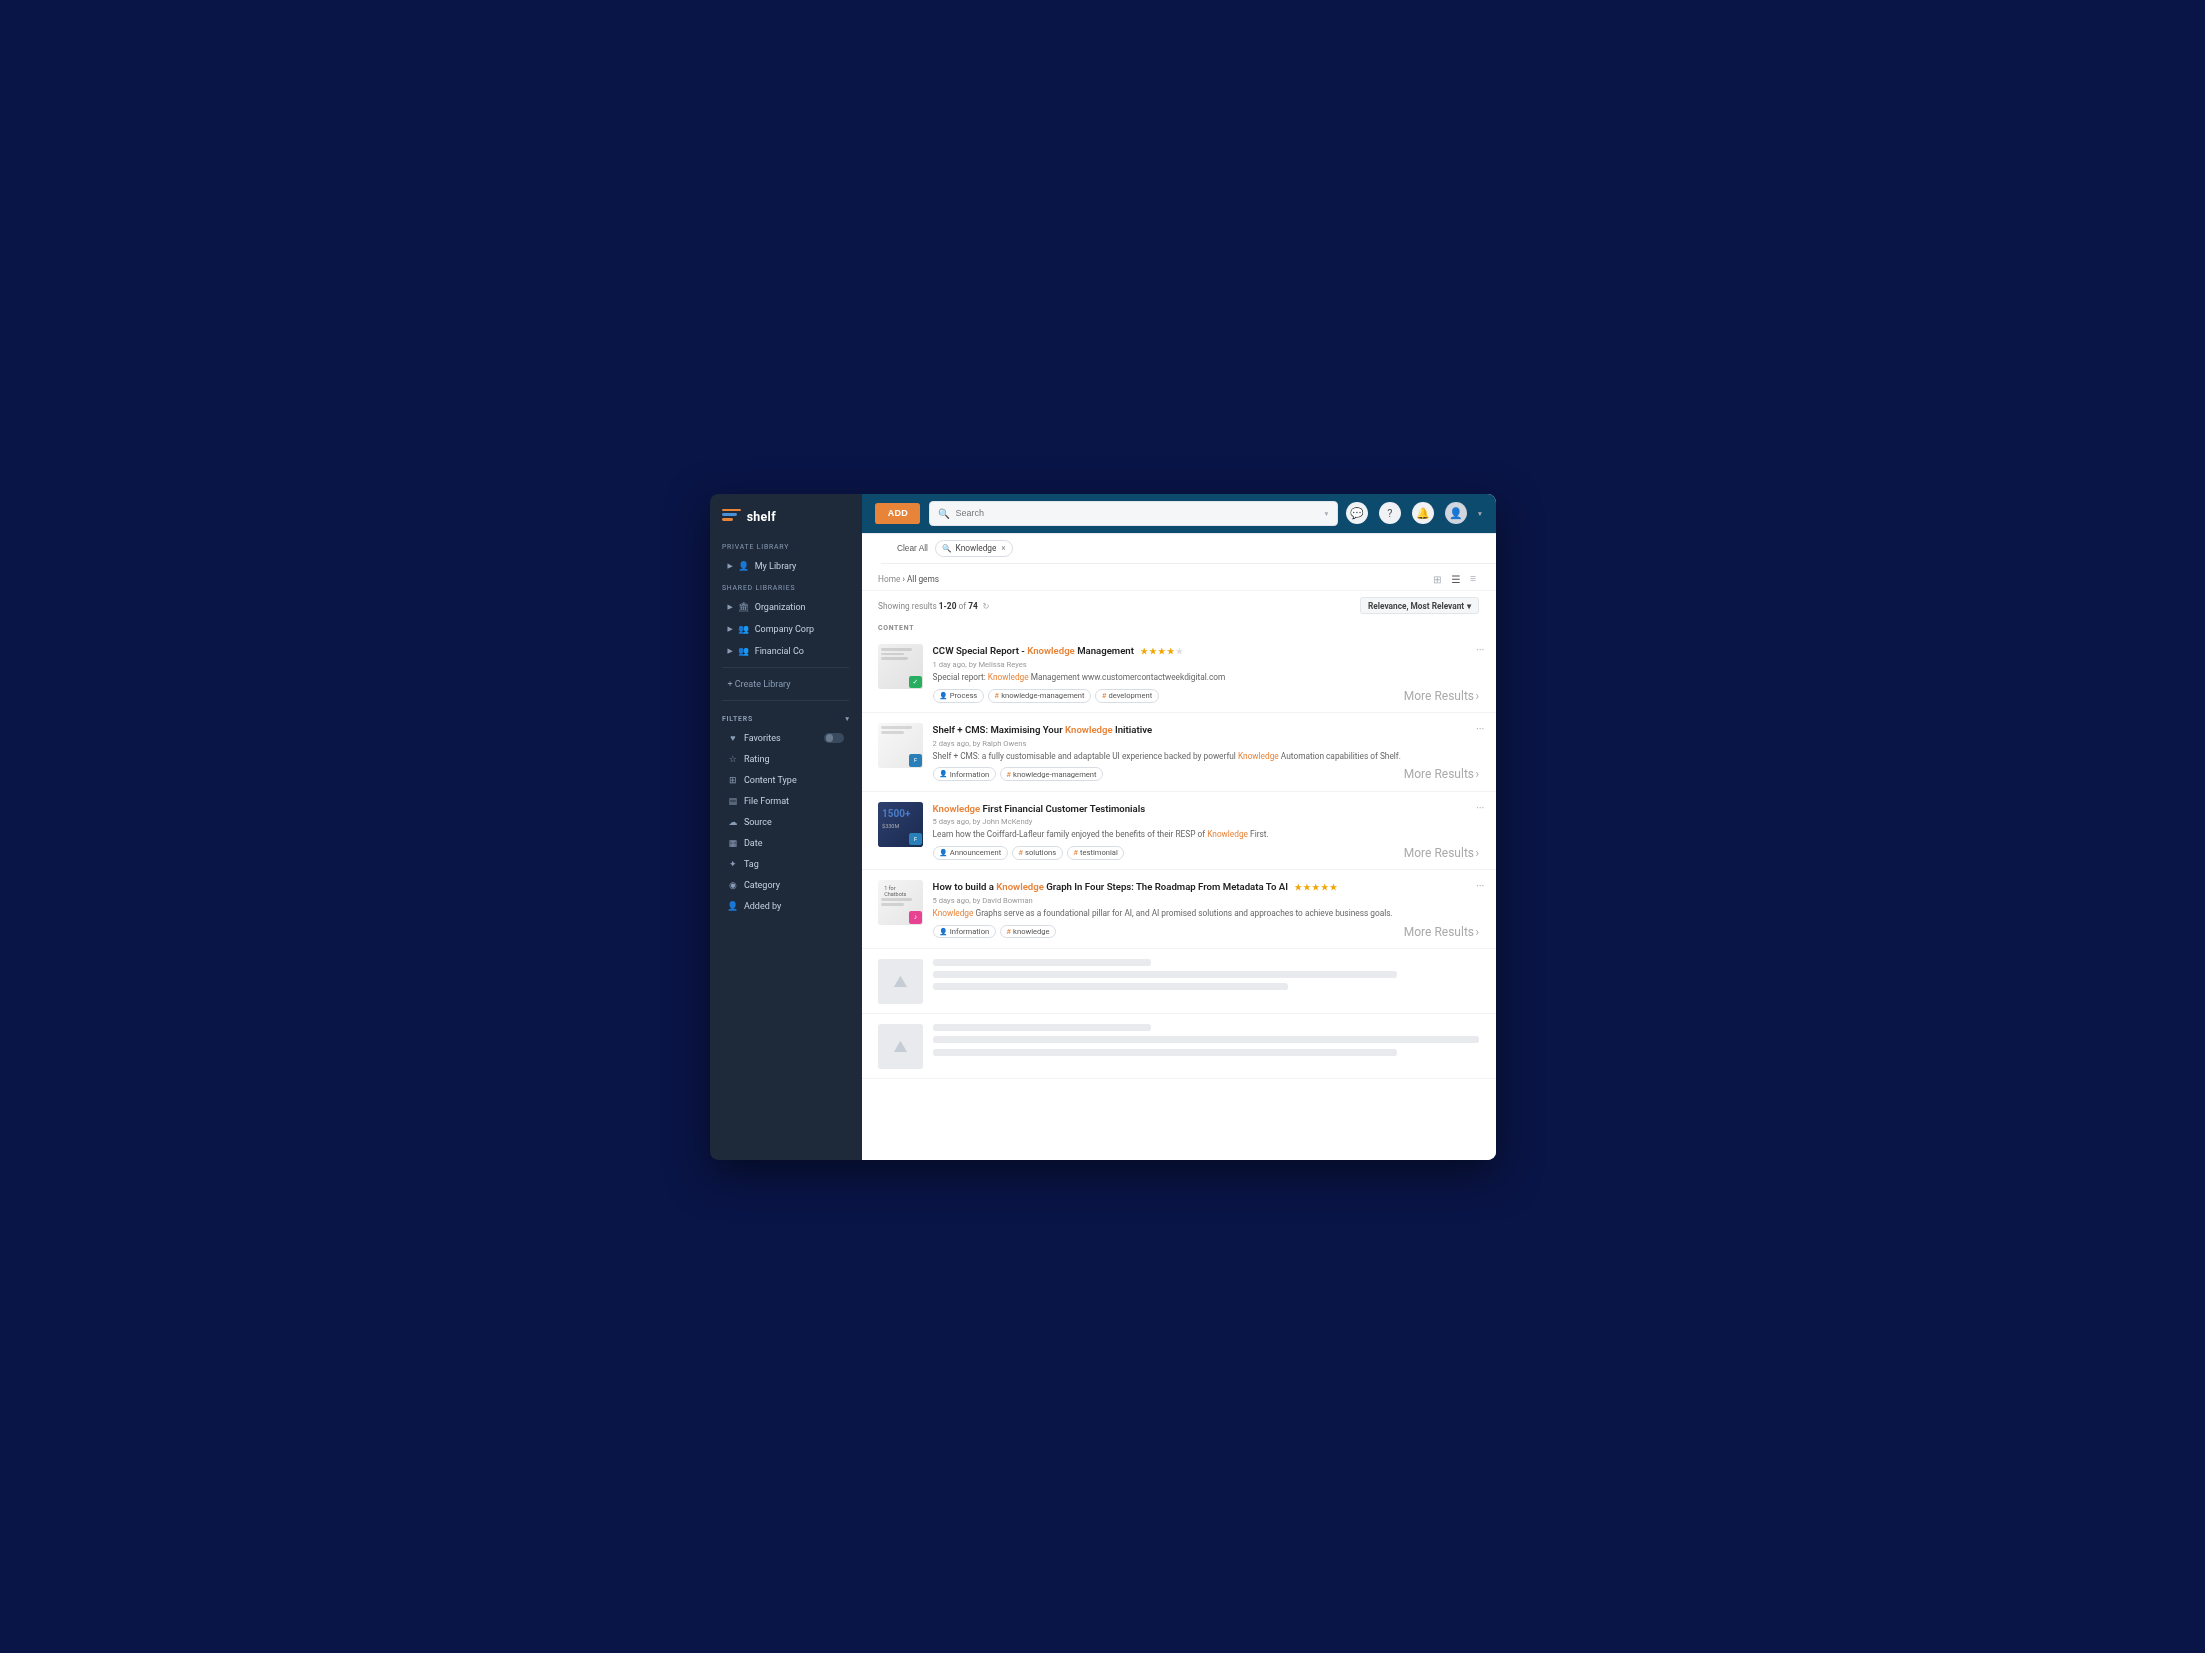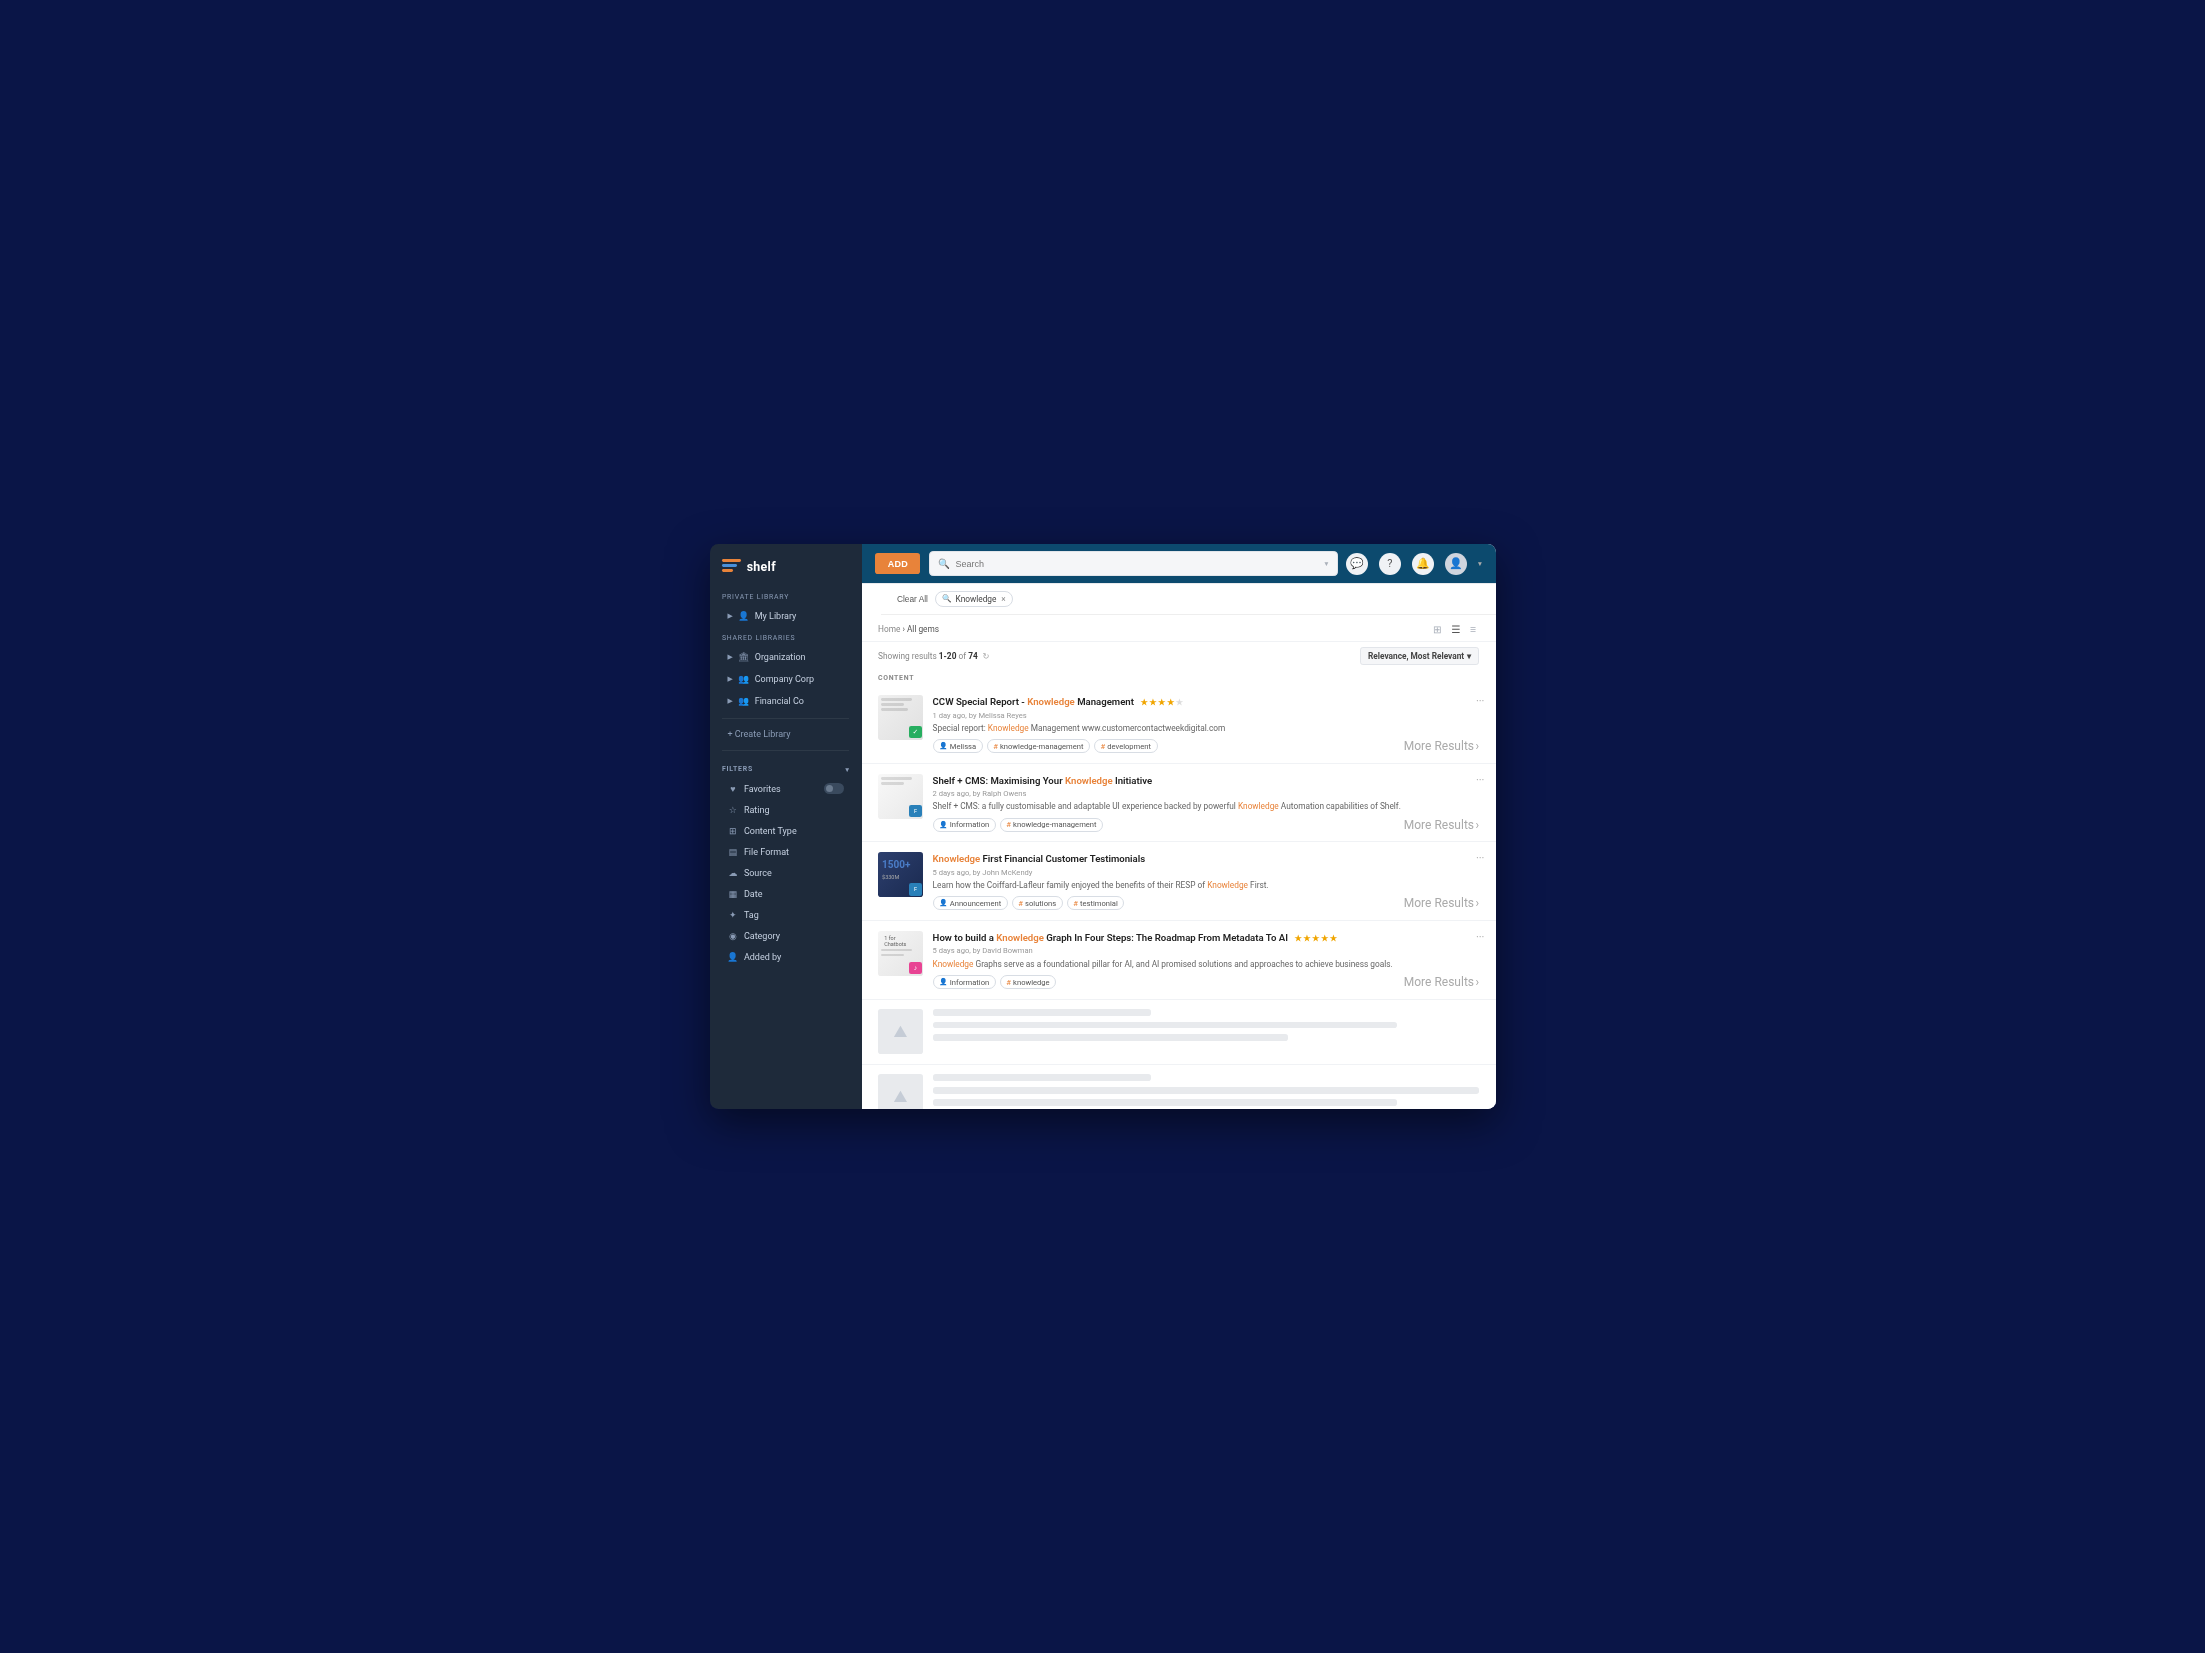"shelf" .app-window { height: 565px -> 666px }
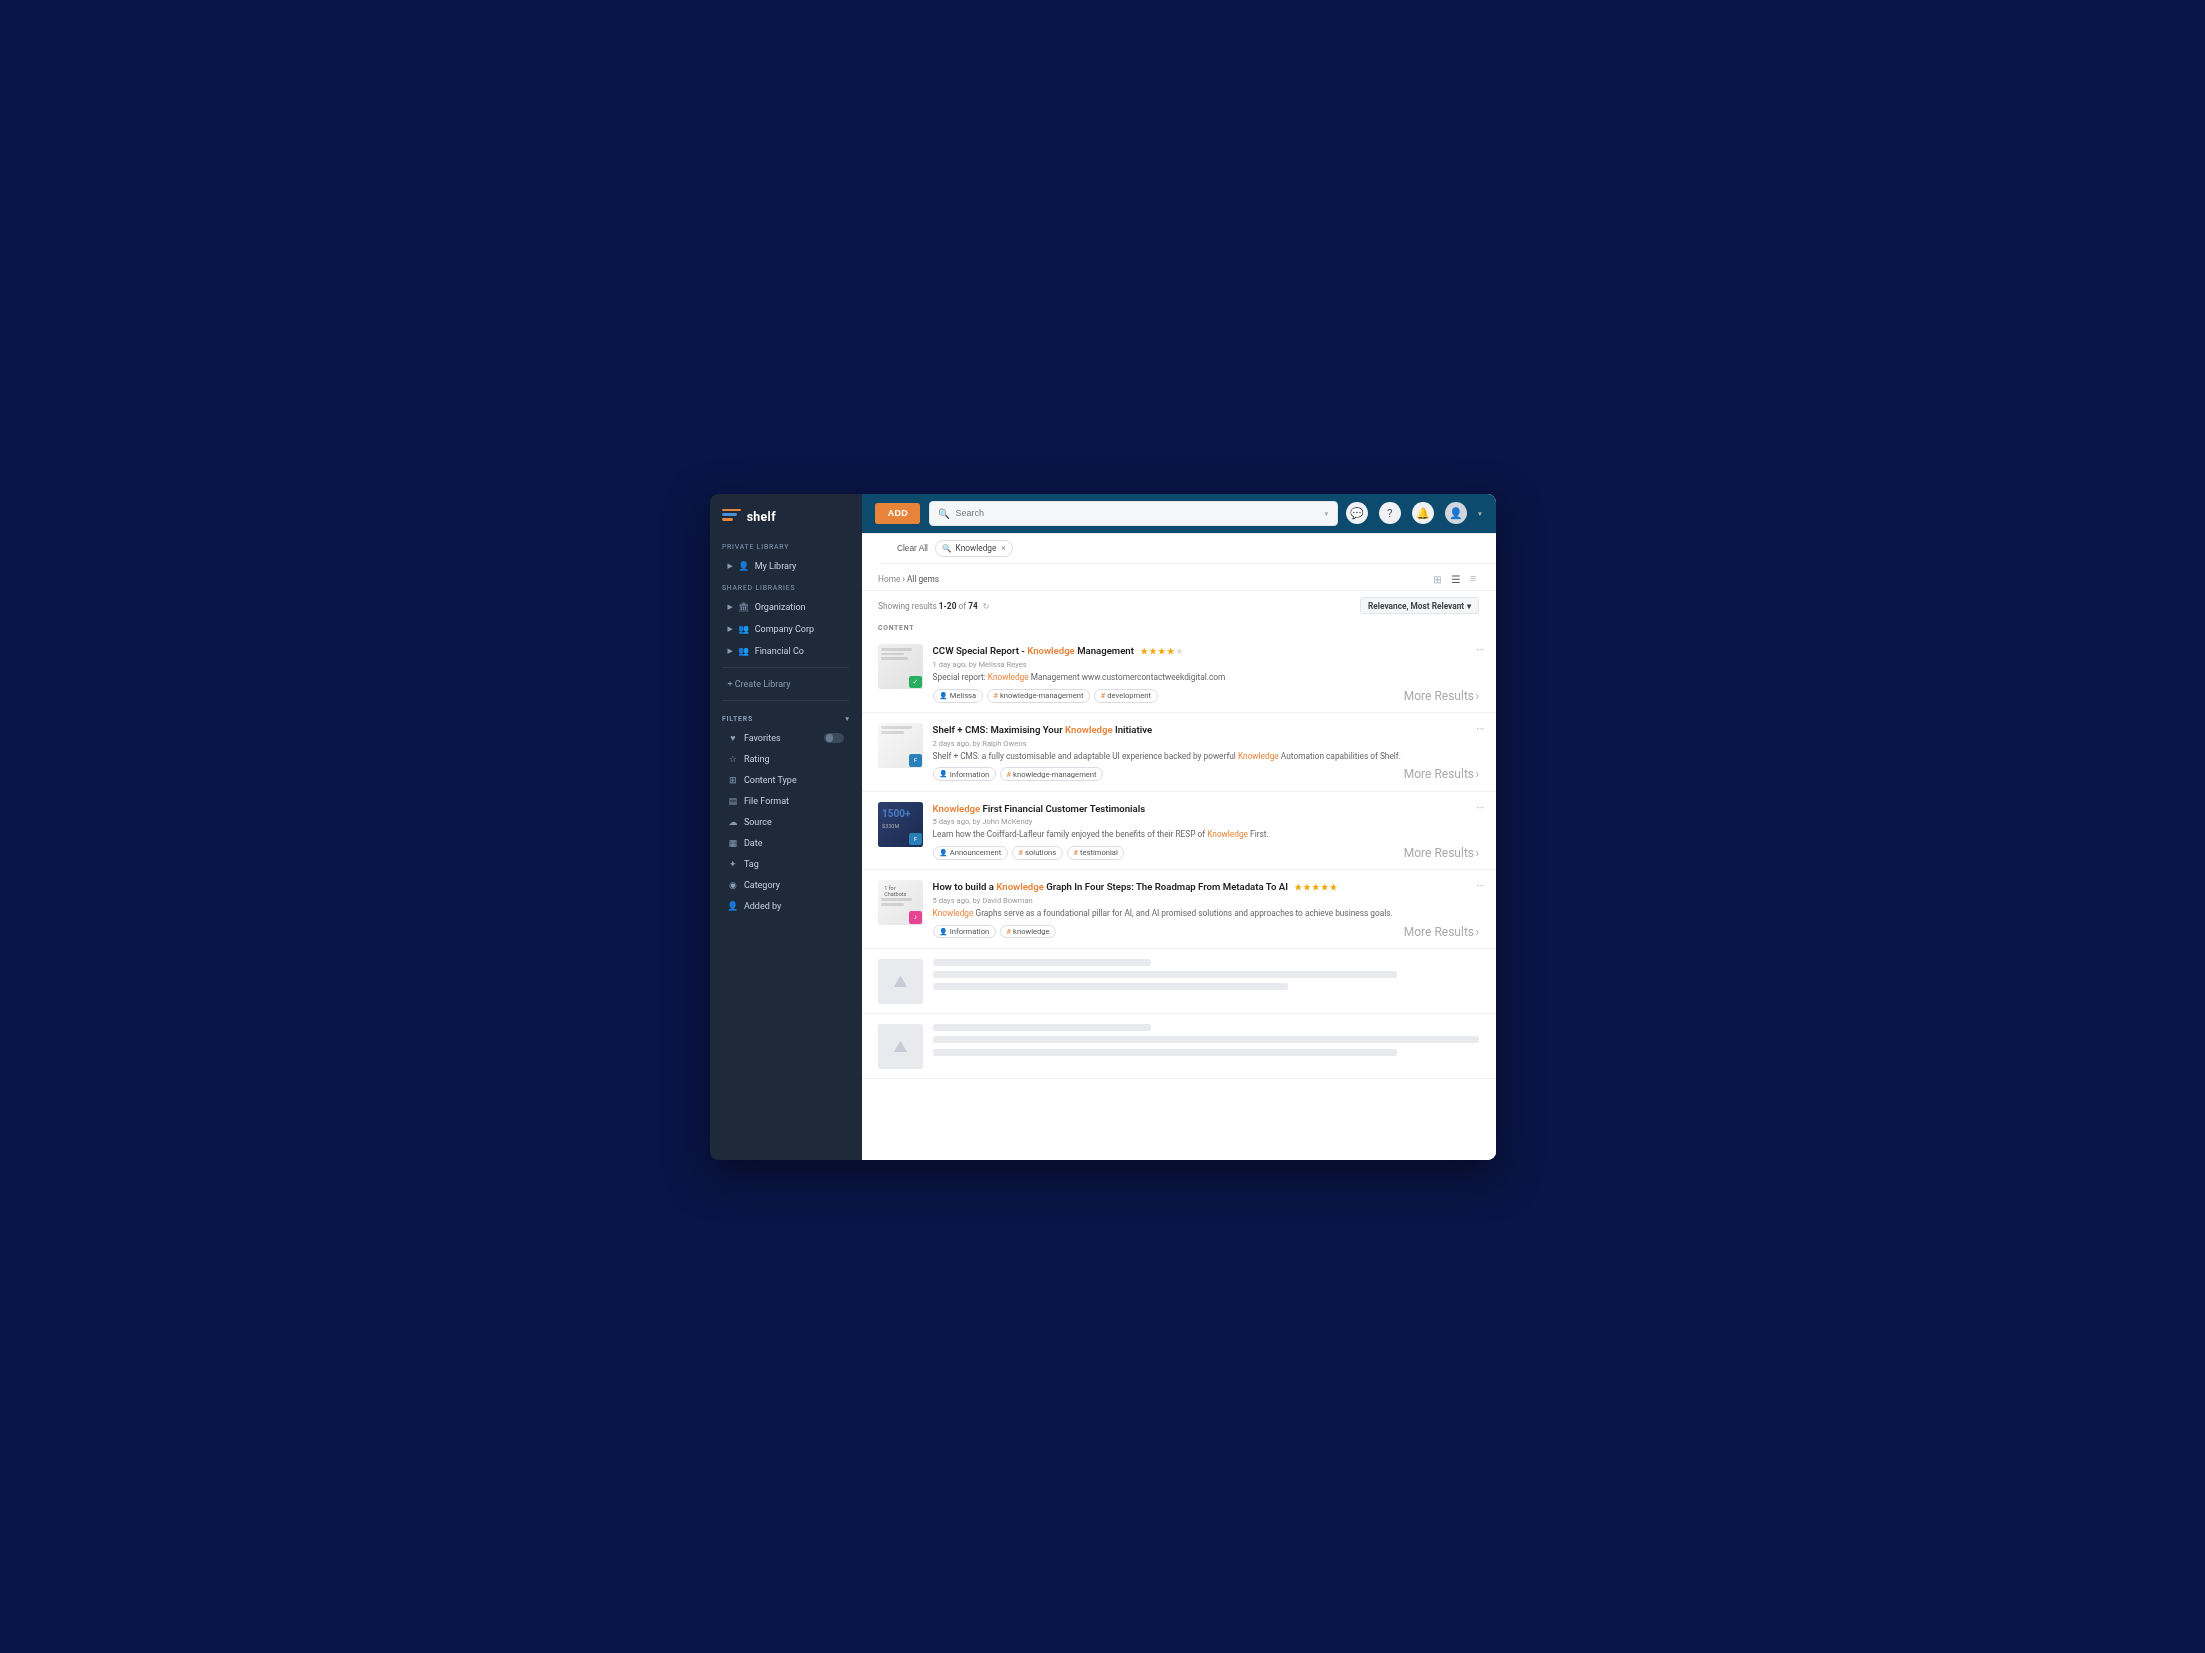"Melissa" span { text: Melissa -> Process }
